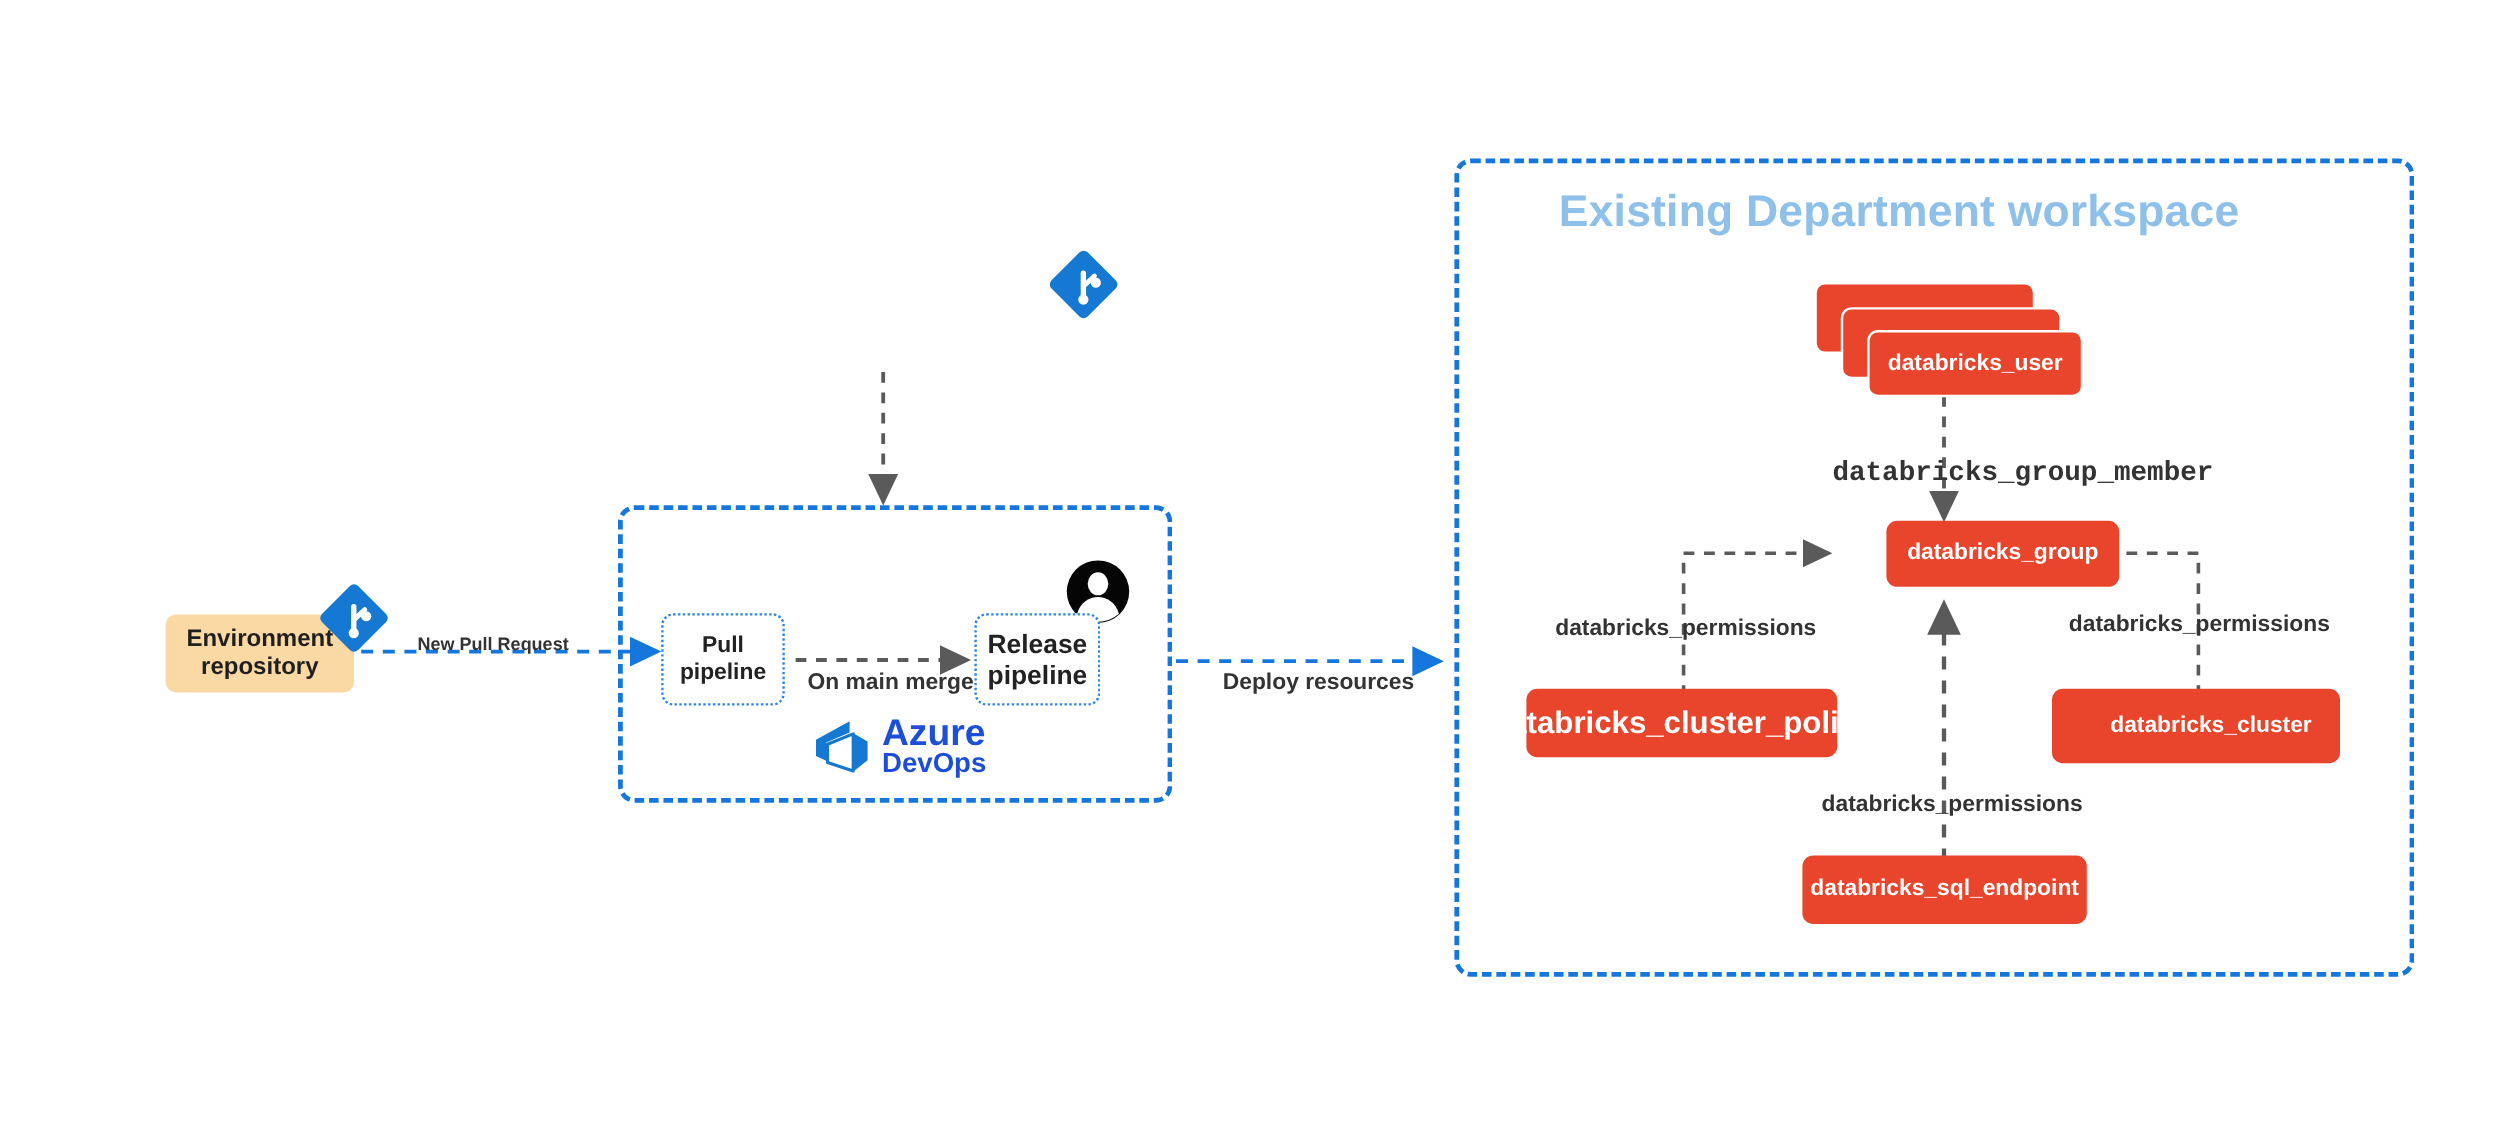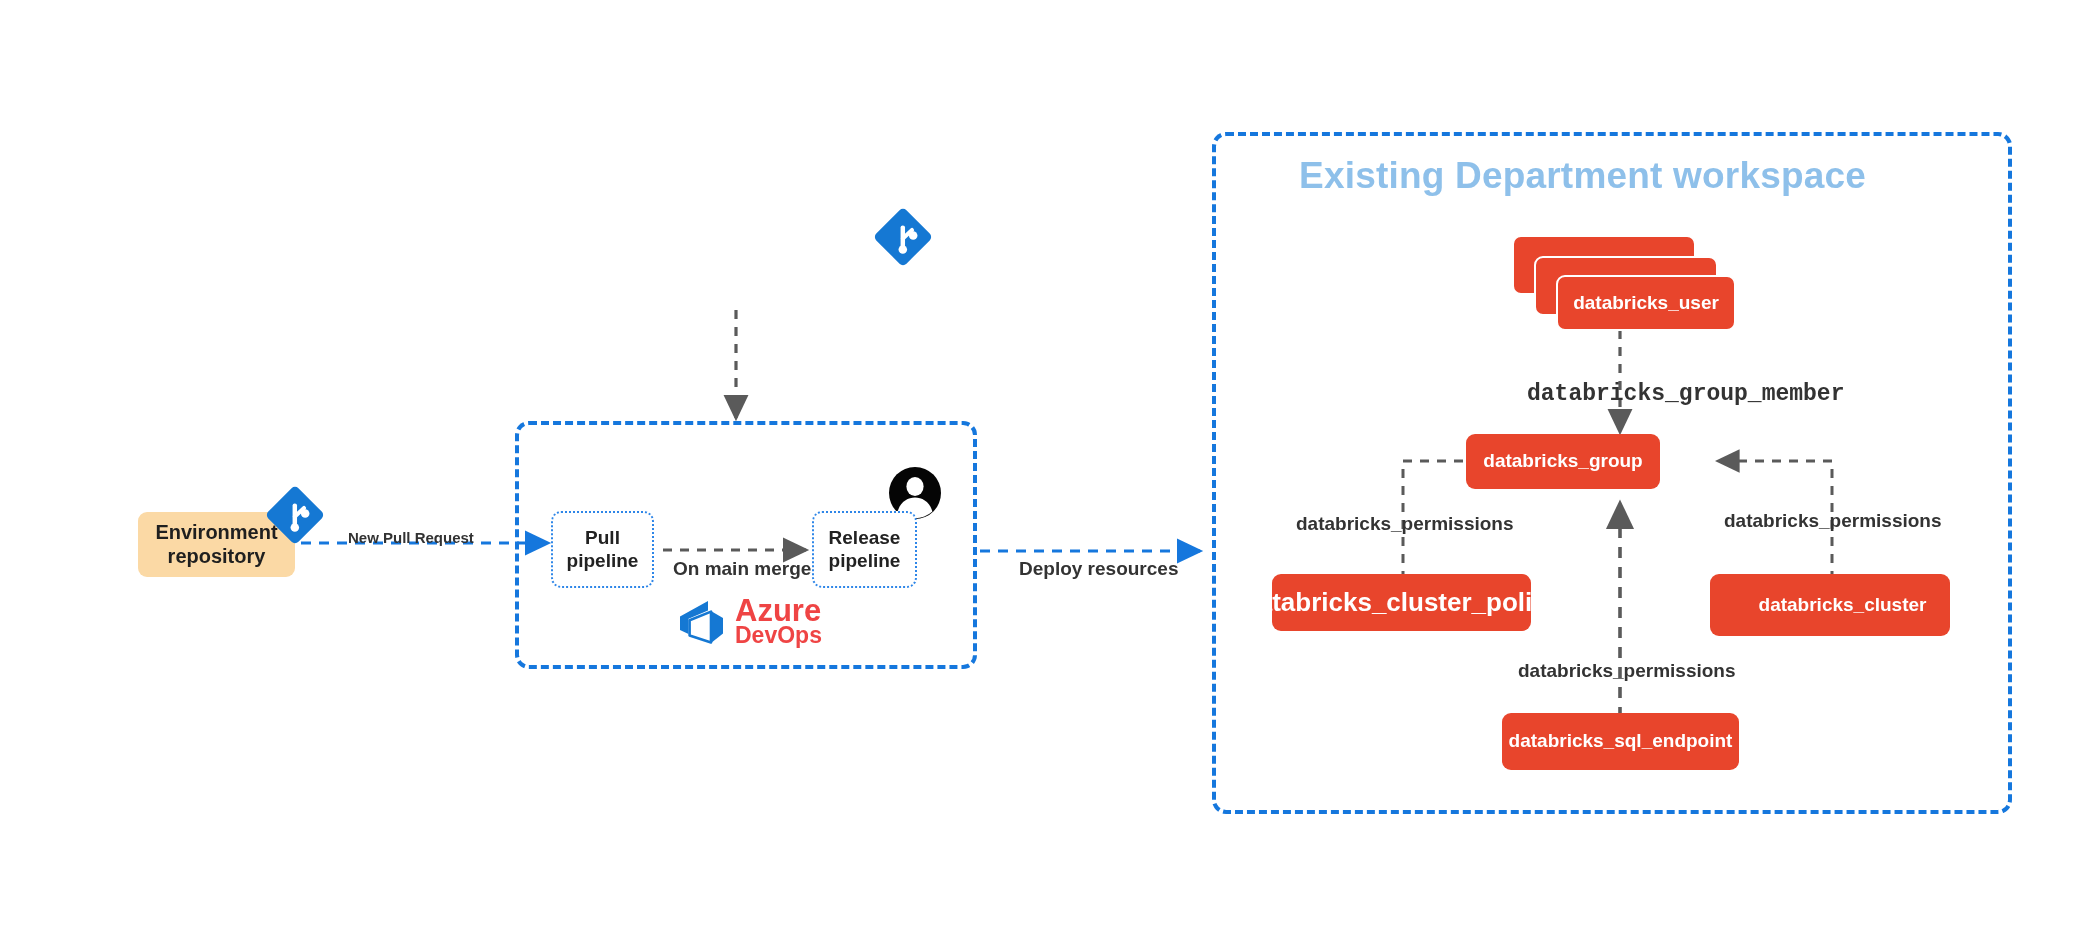"databricks_group" div.node { left: 1466px -> 1572px }
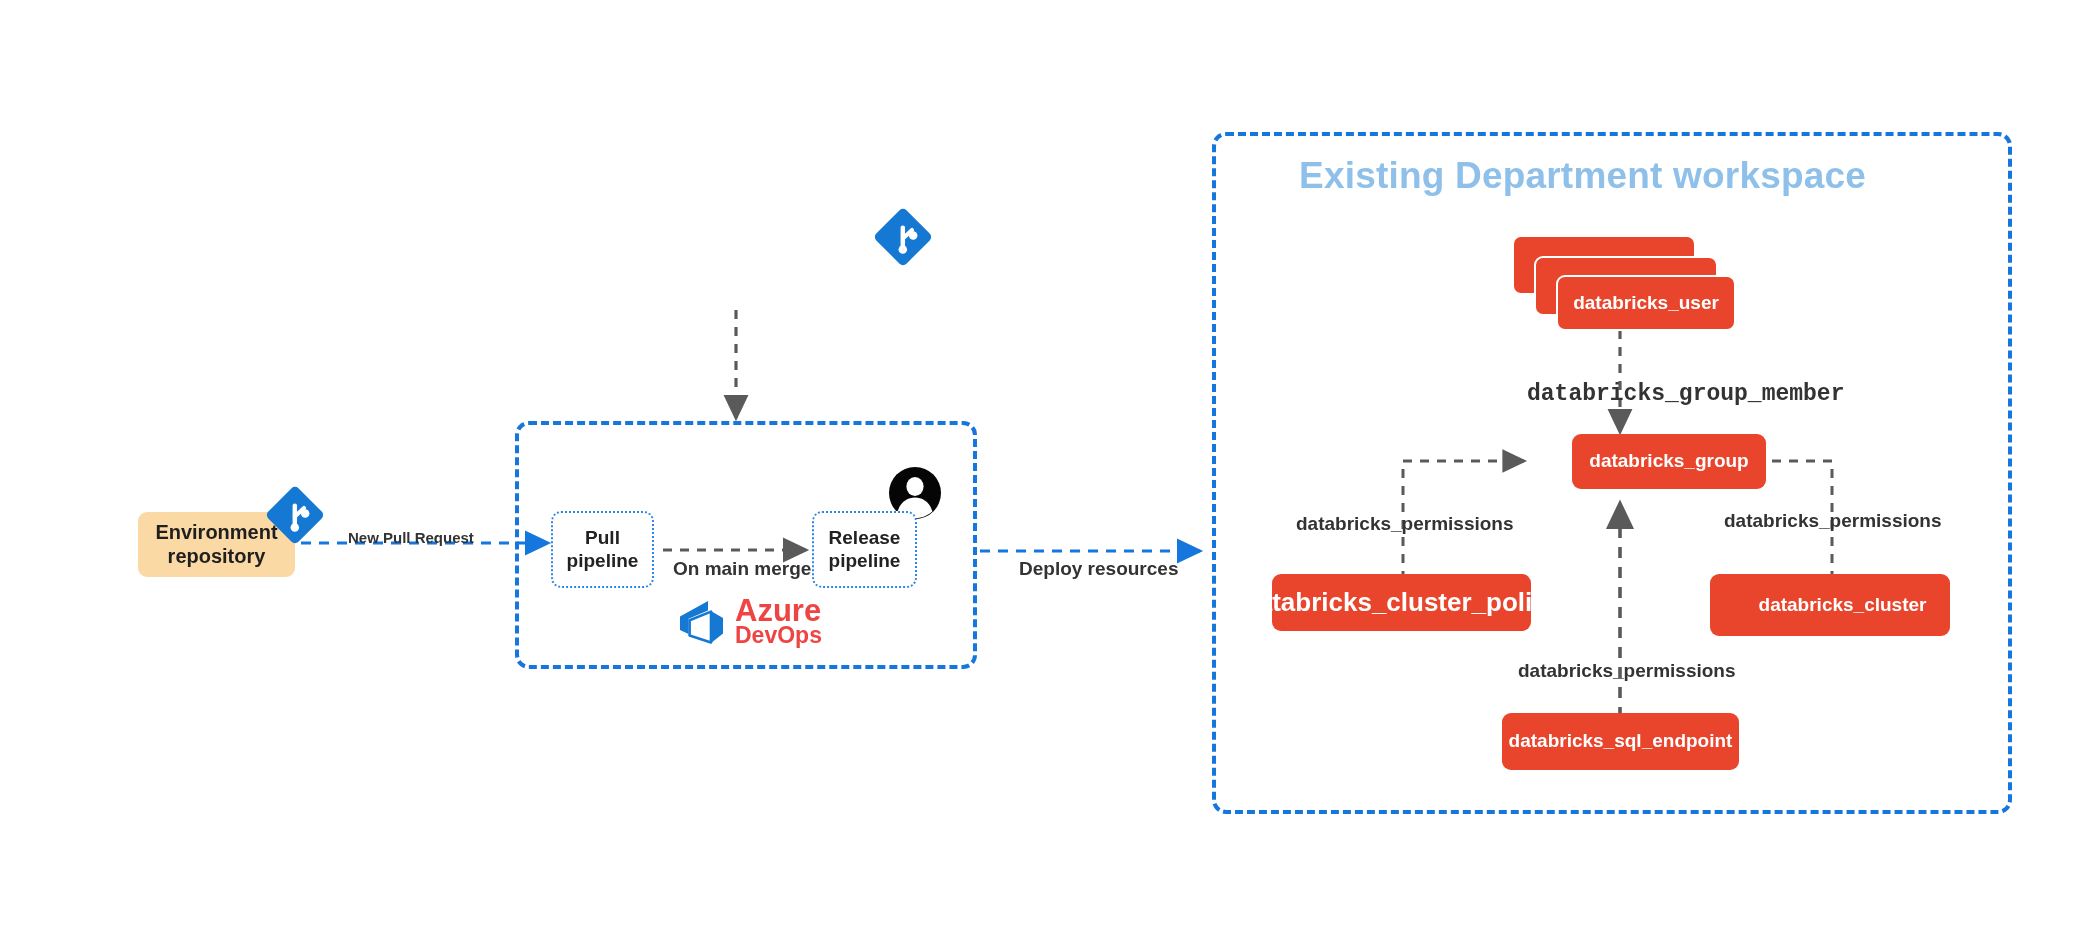"Release" div.node { font-size: 19px -> 22px }
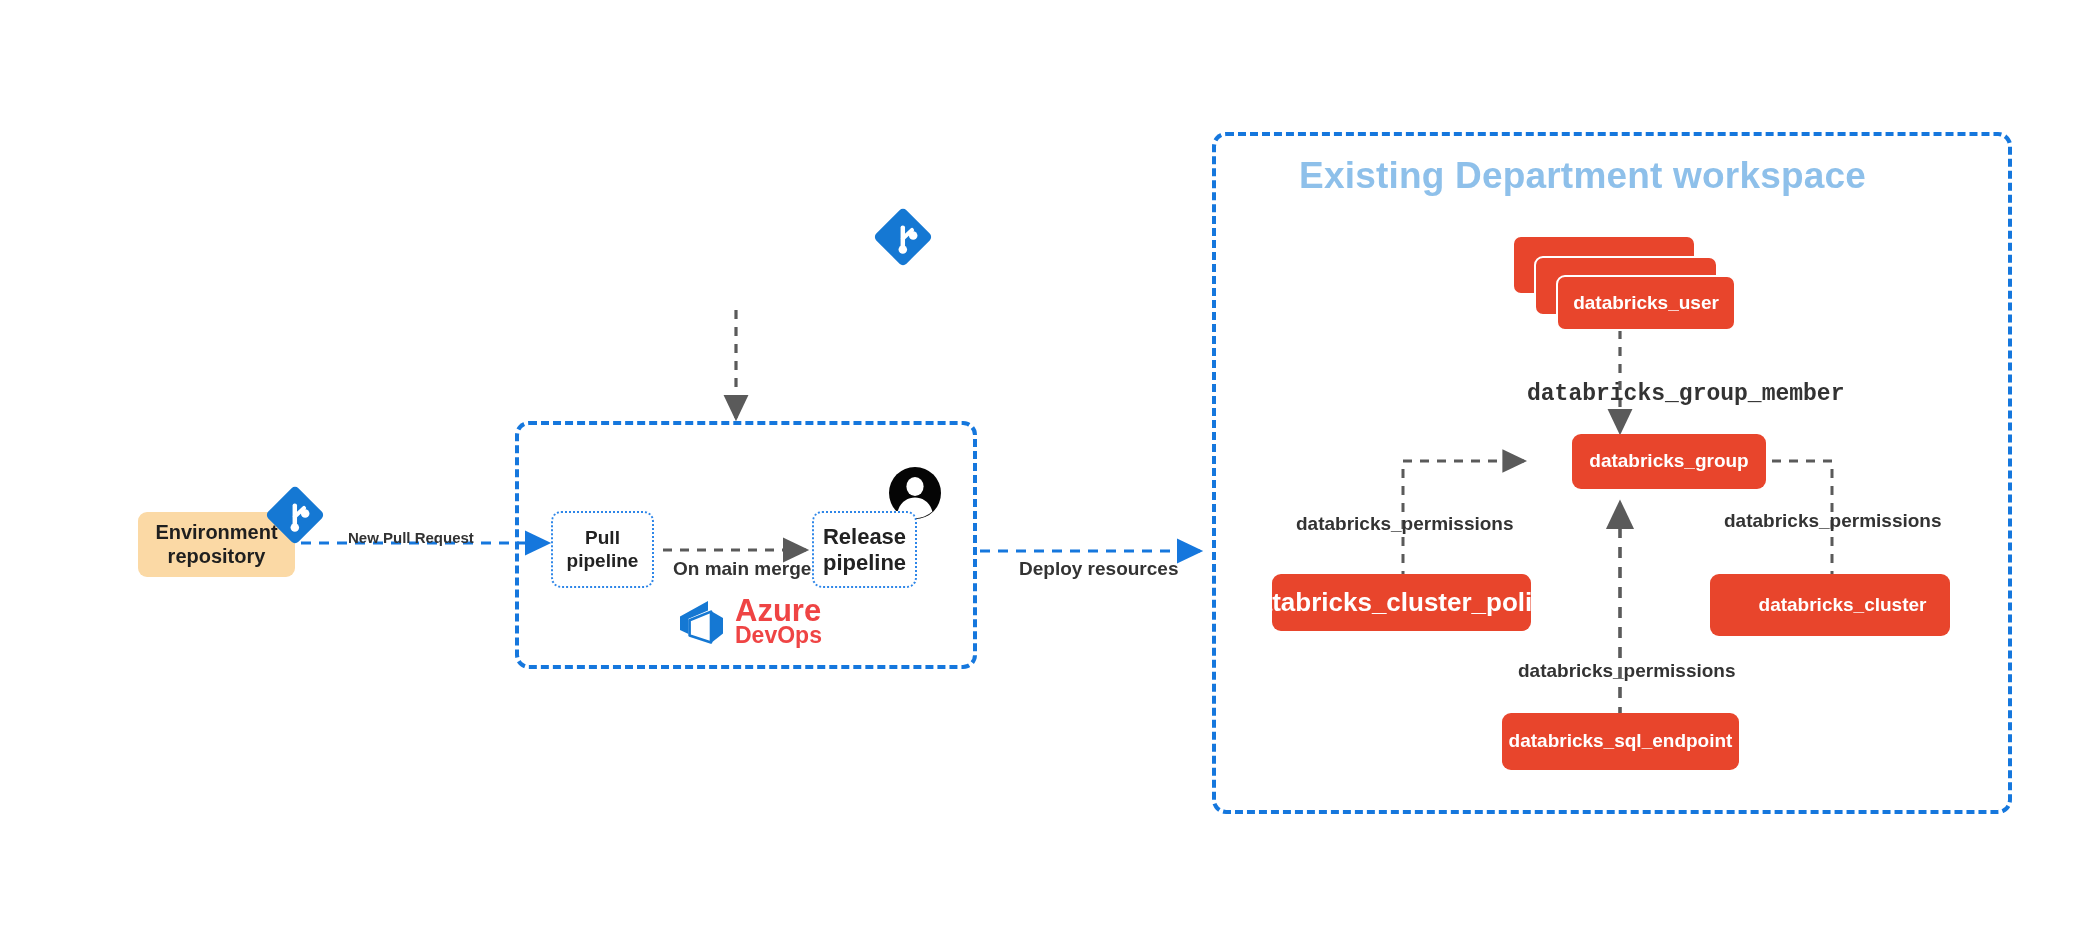"Azure" .azure-text { color: #ef4444 -> #1d4ed8 }
